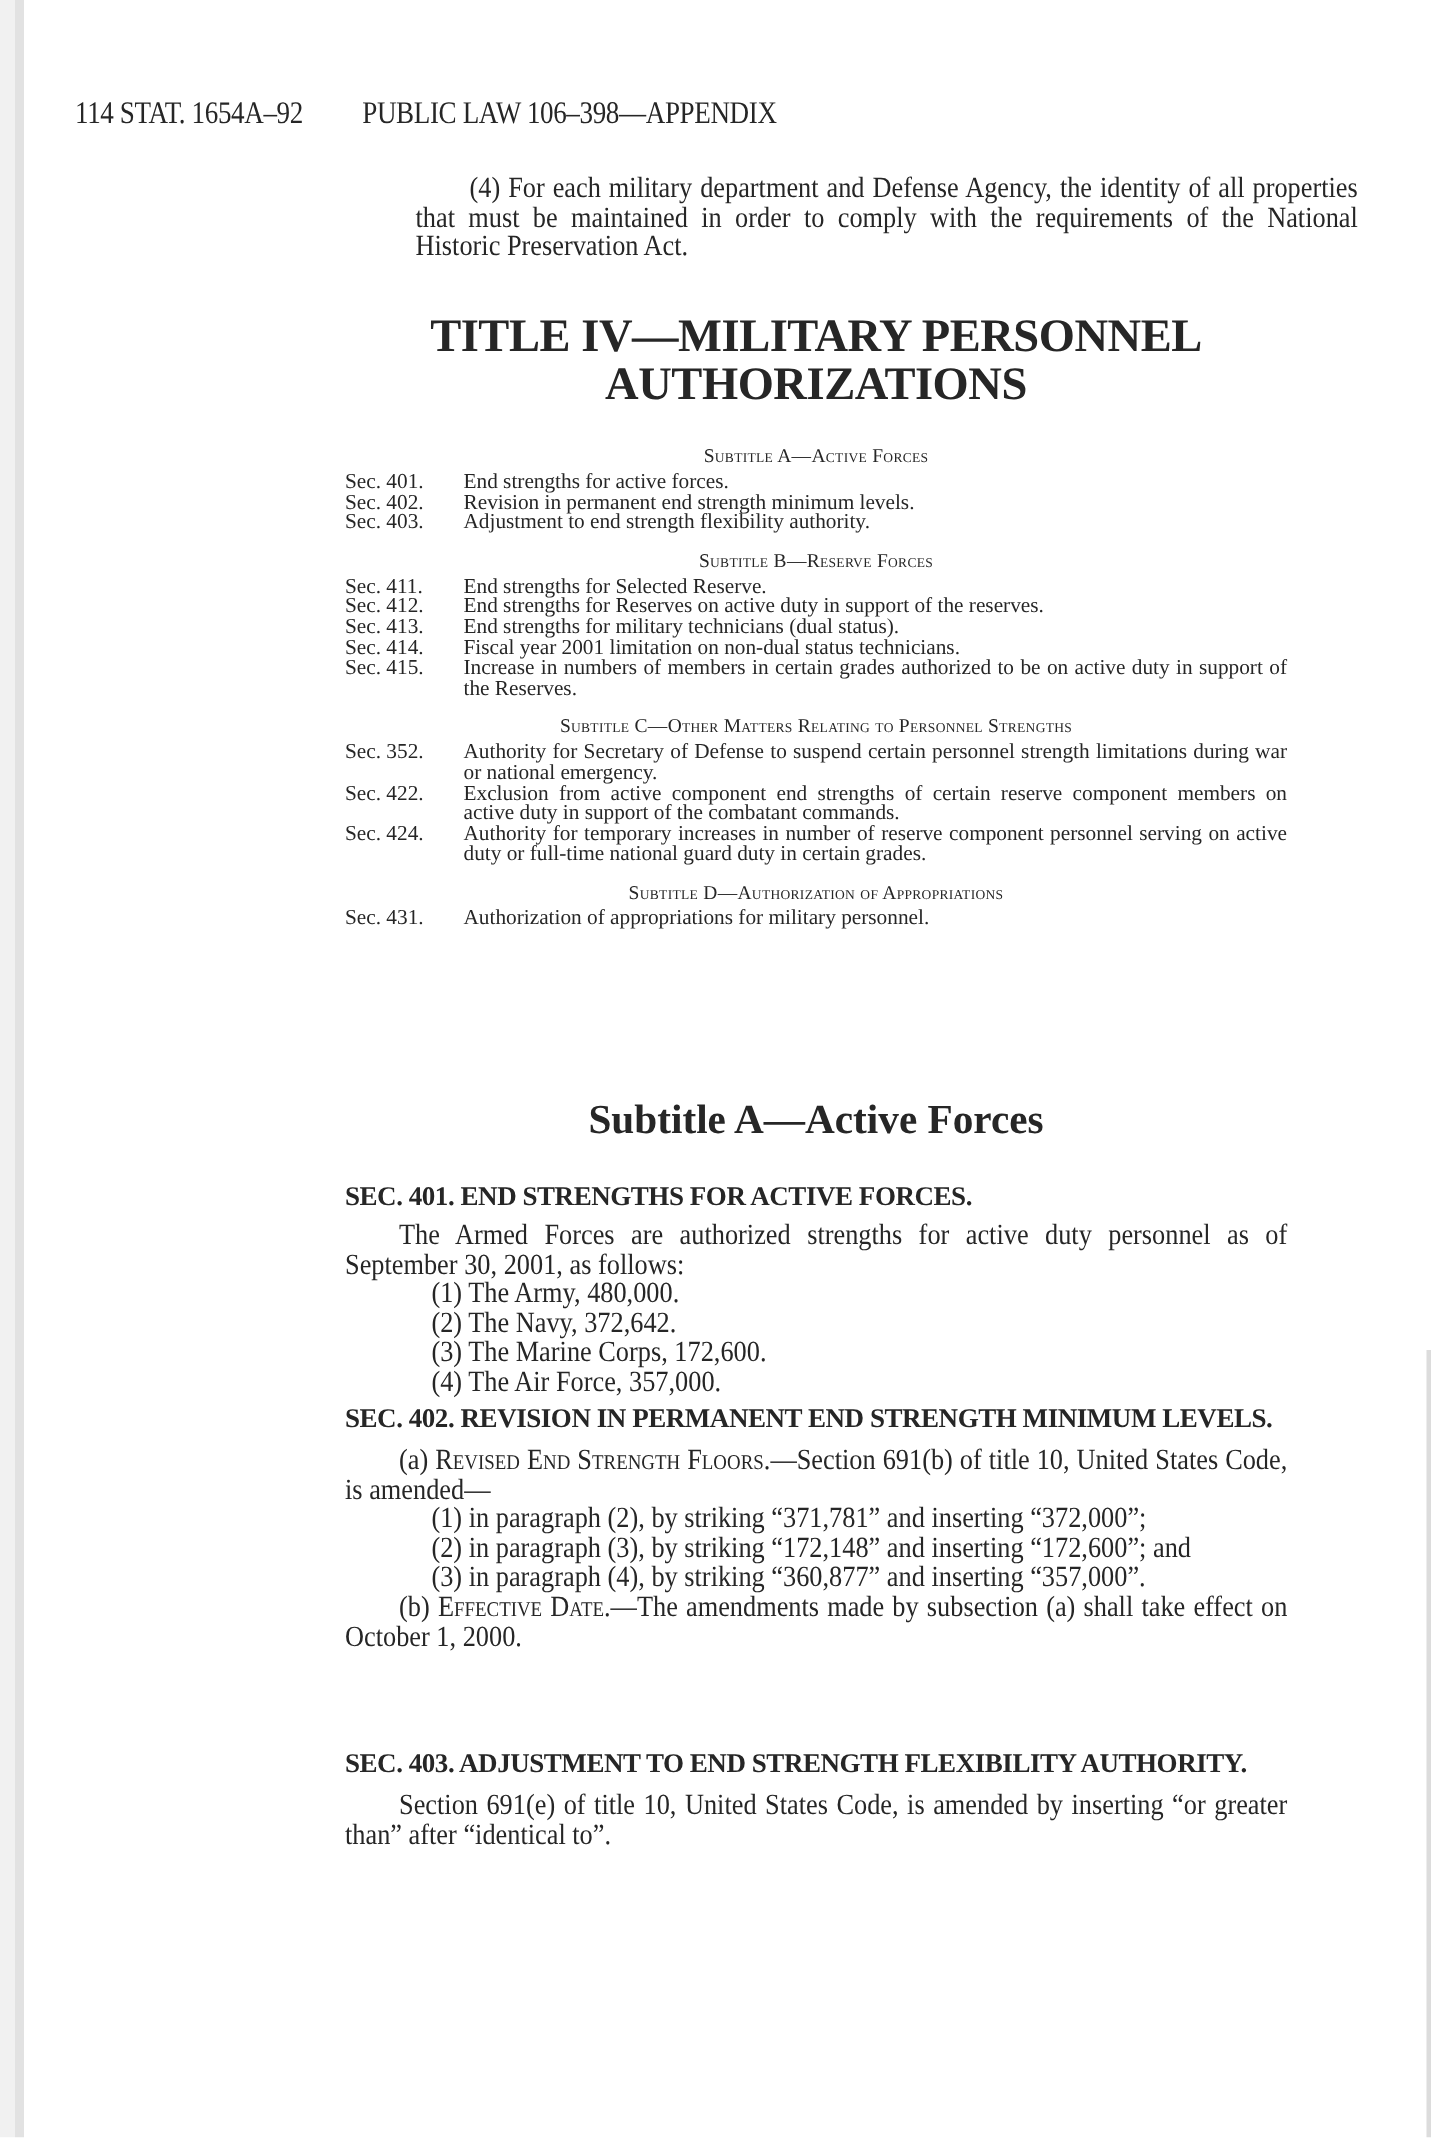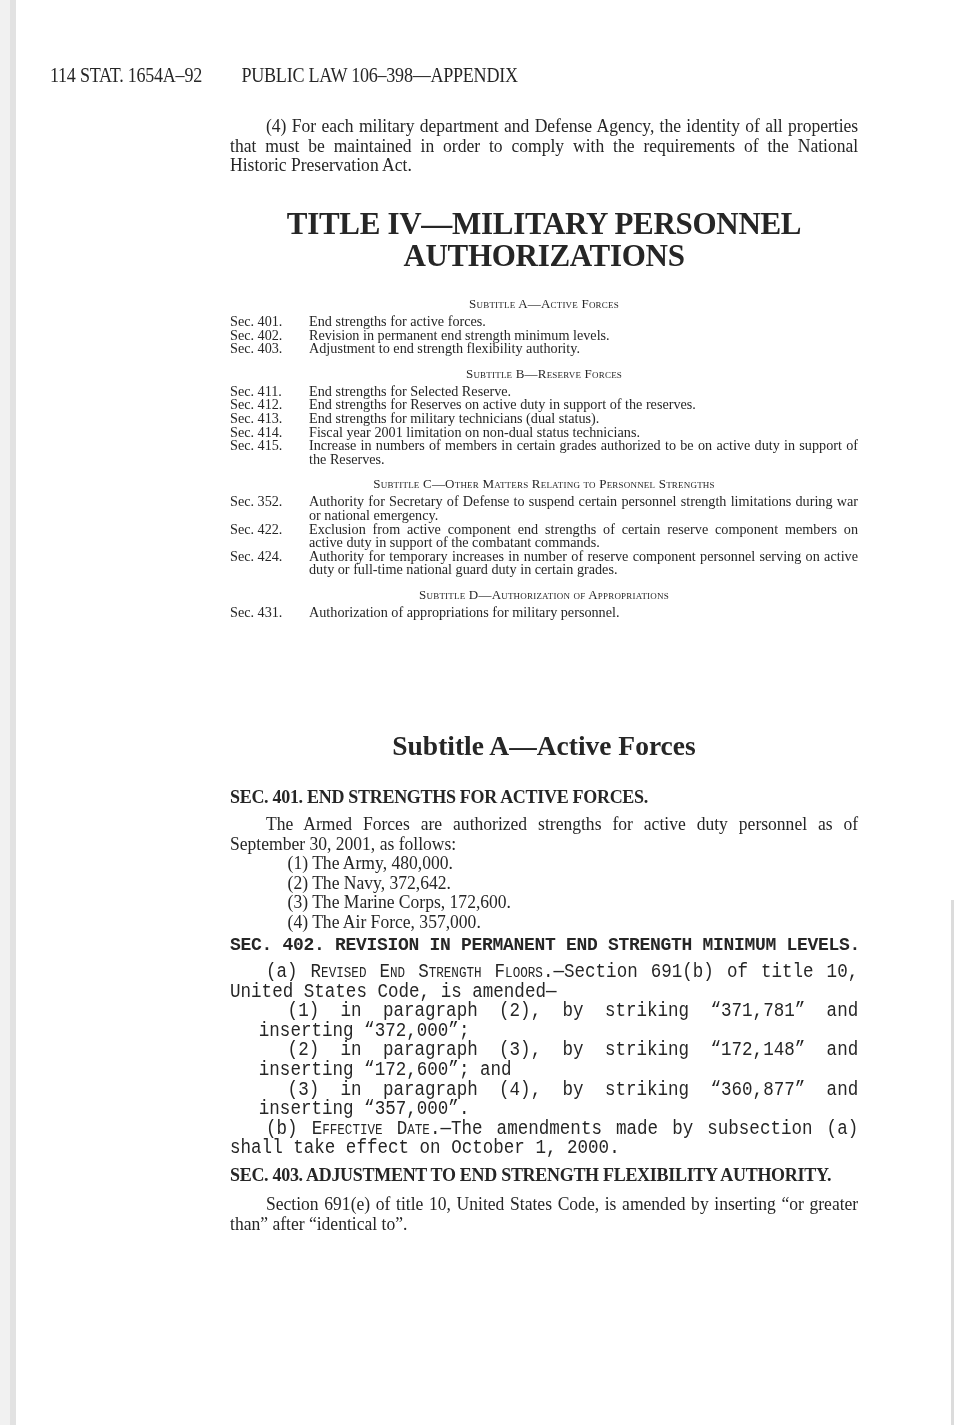"(4) For each military department" div.col { margin-left: none -> 47px }
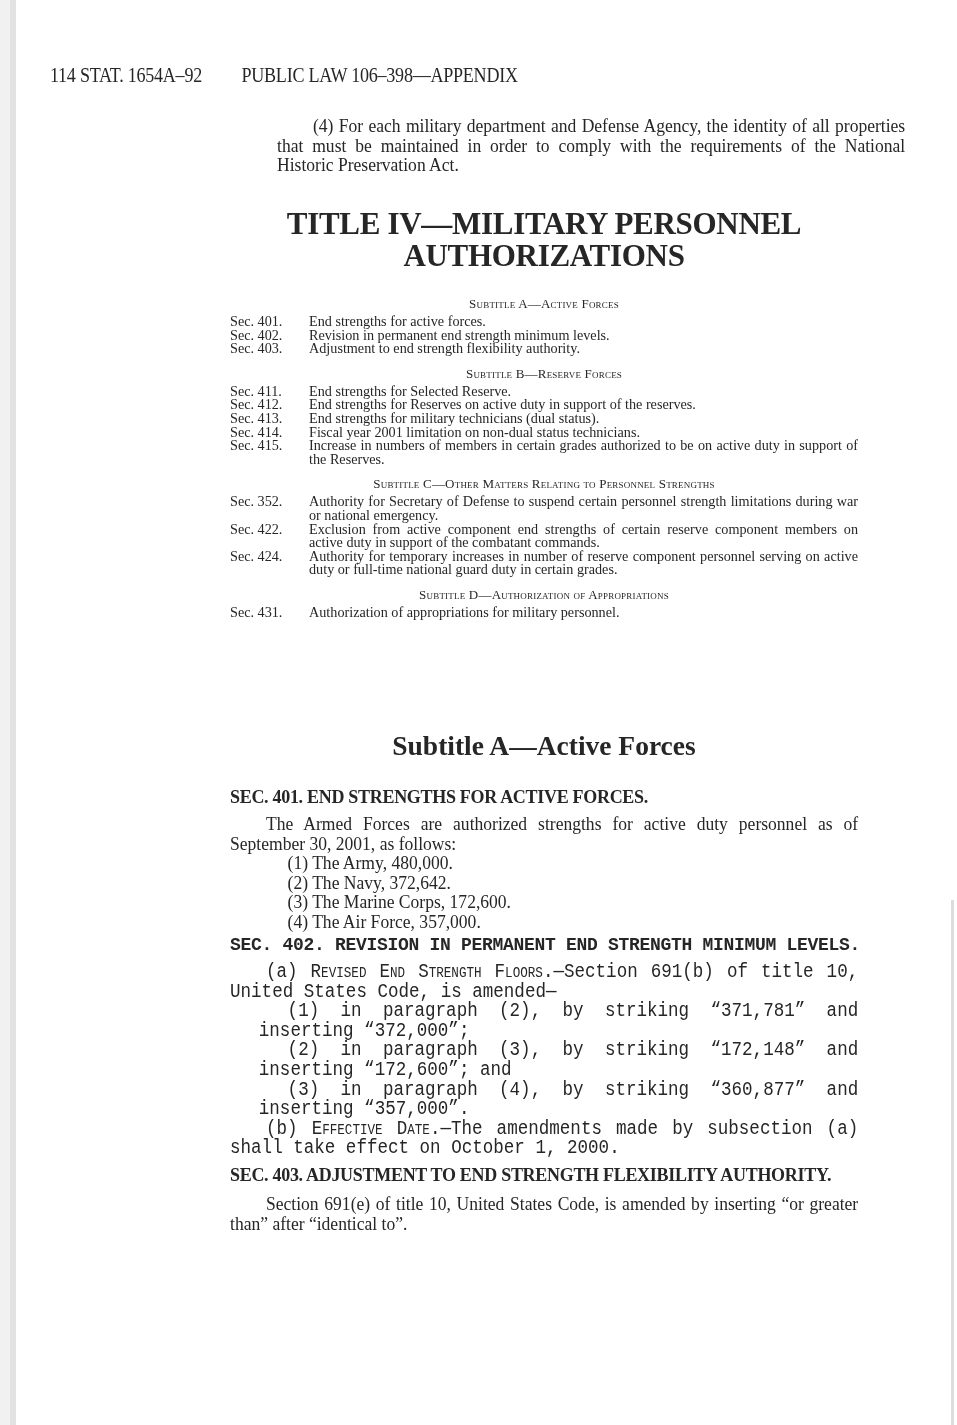"SEC. 402. REVISION IN PERMANENT" div.col { font-family: Liberation Mono, monospace -> none }
